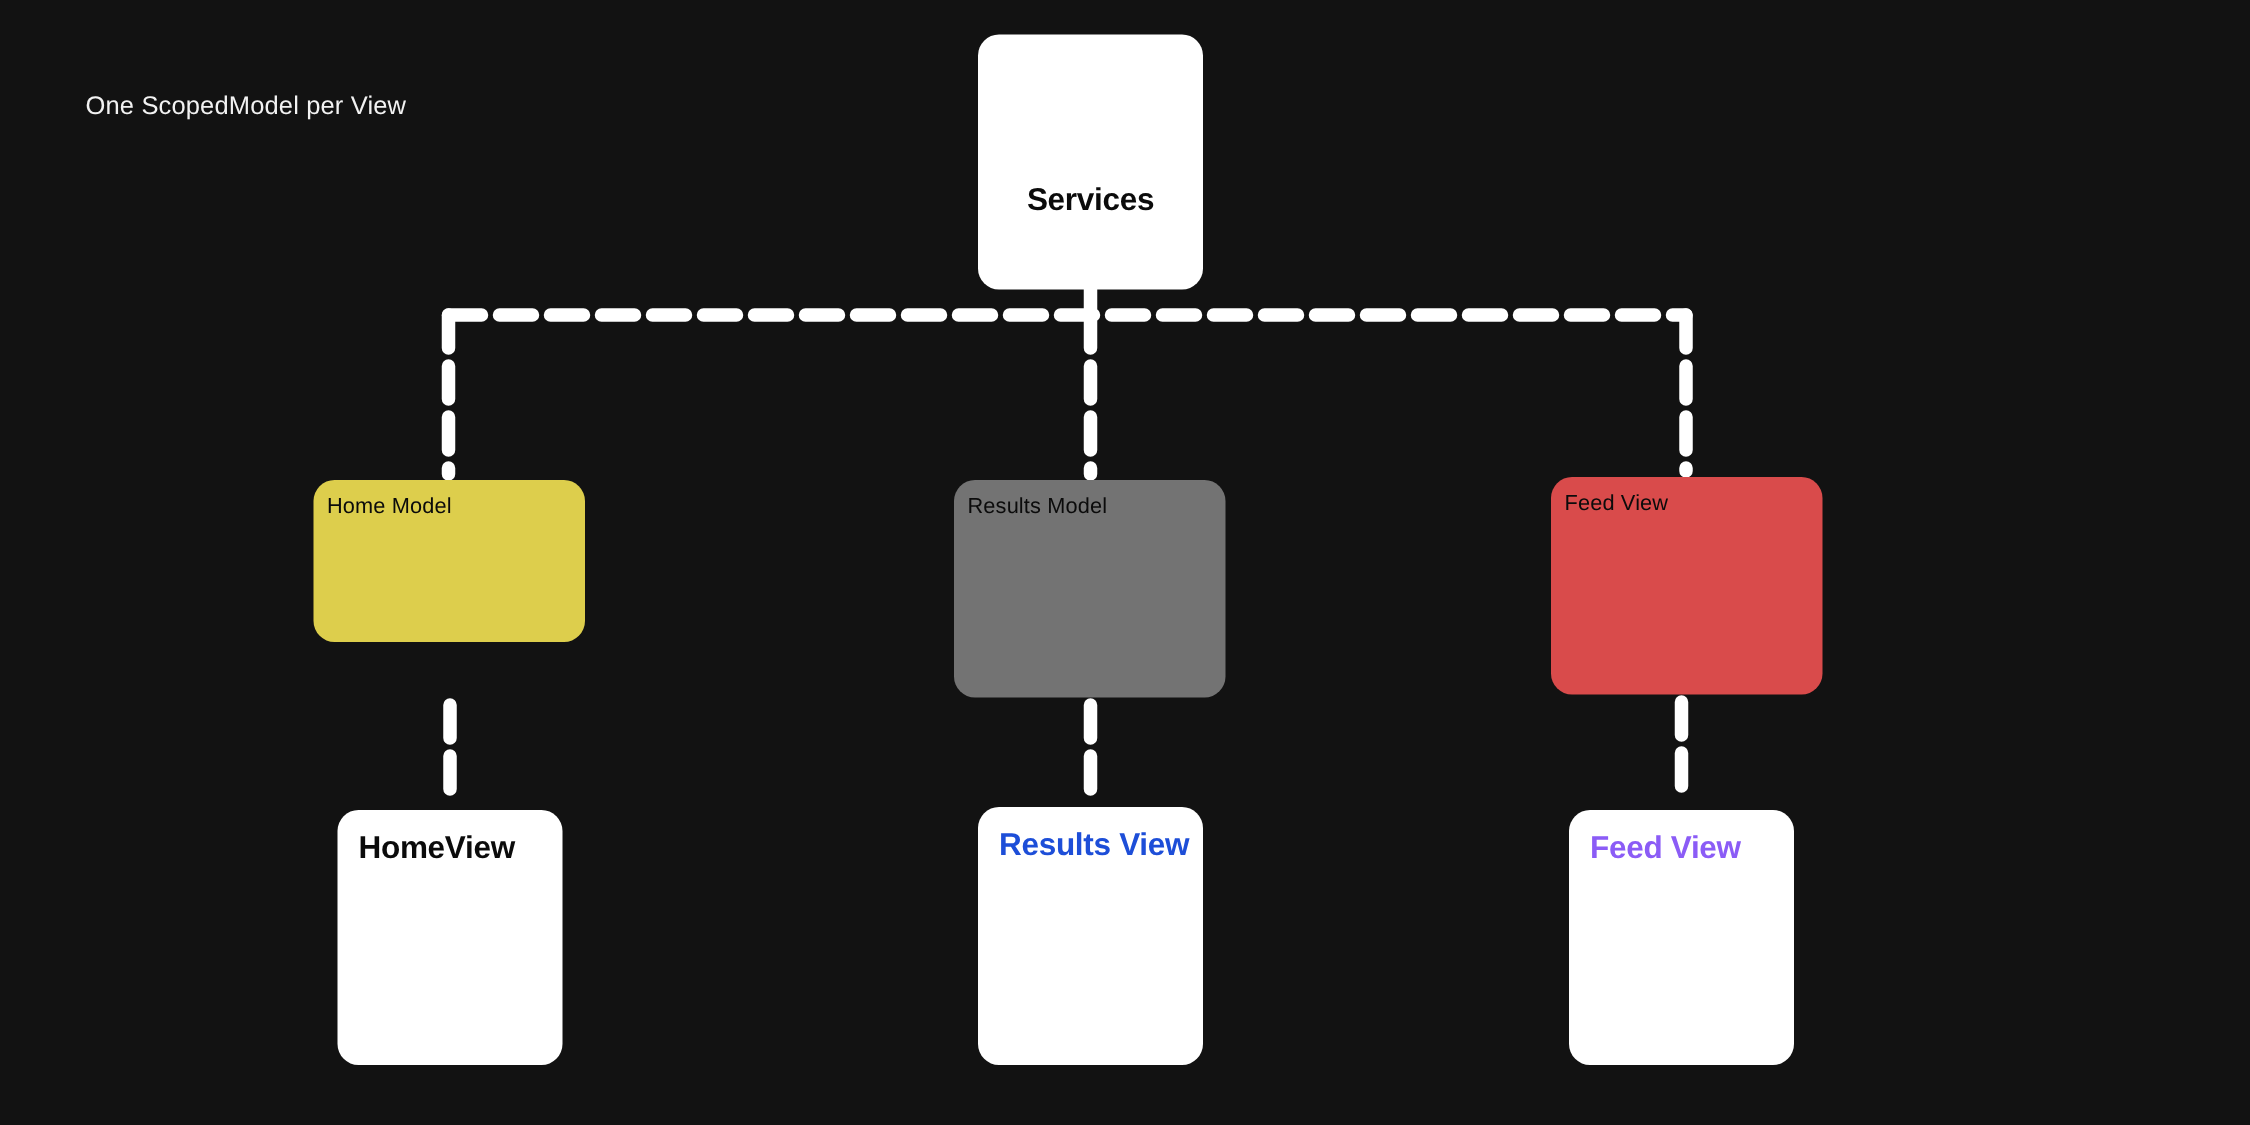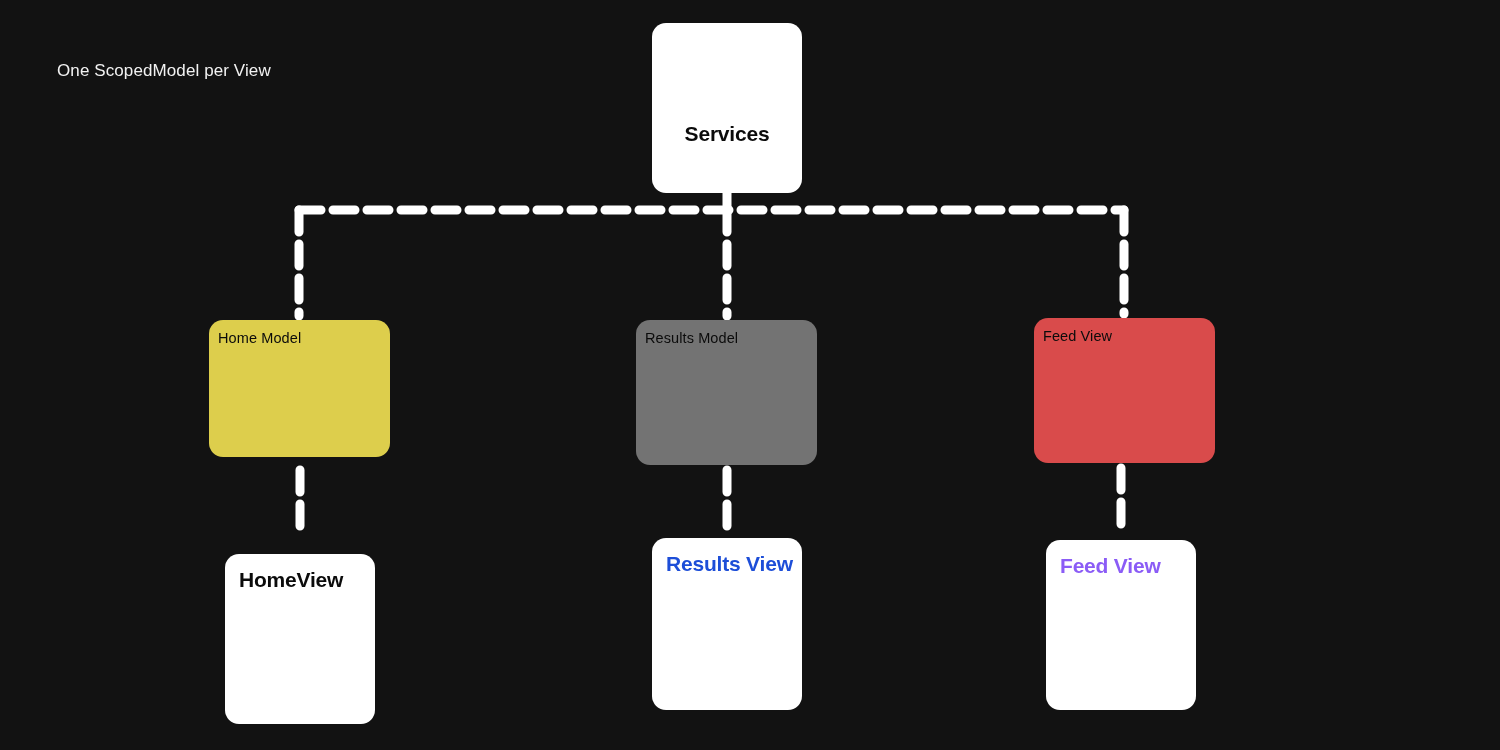"Home Model" div.node { height: 137px -> 108px }
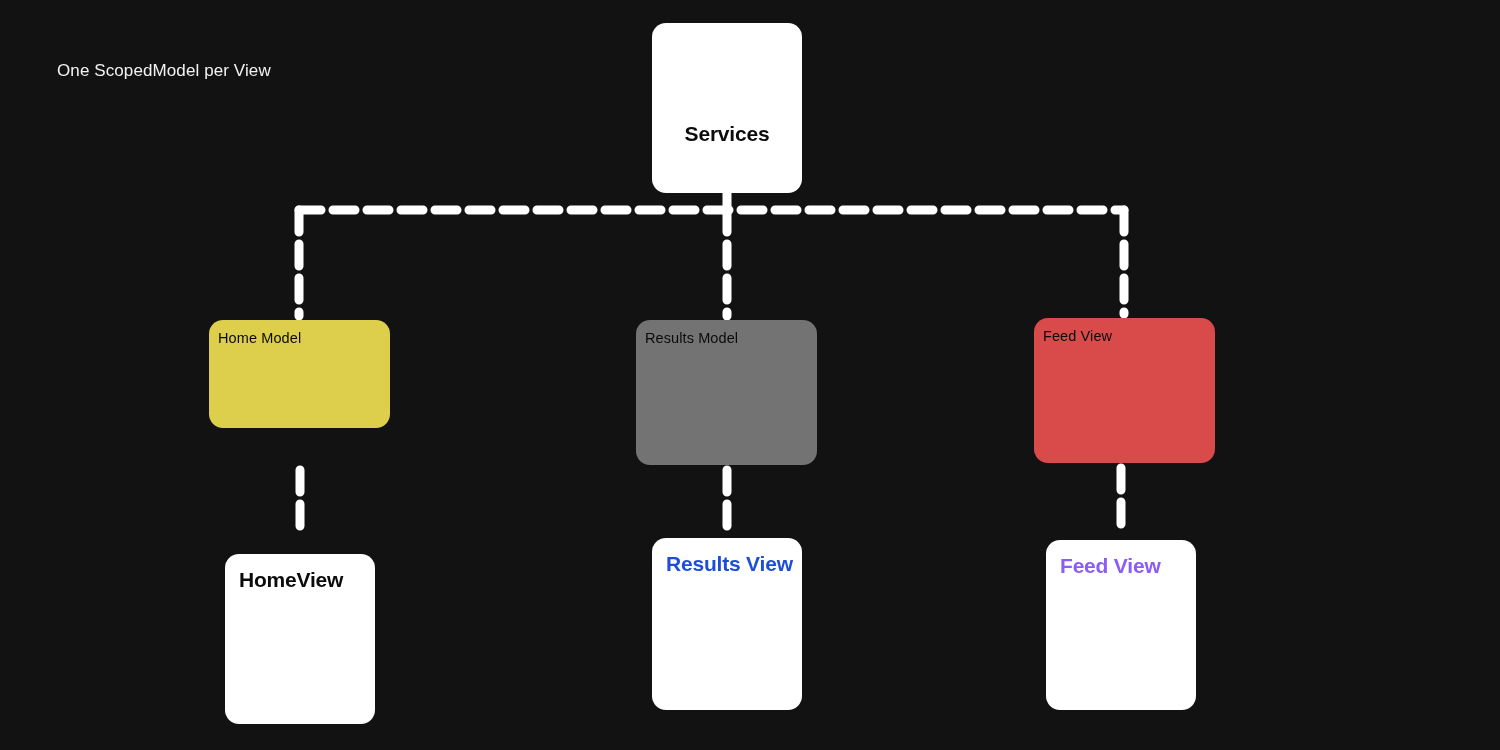"HomeView" div.node { margin-top: 14px -> none }
